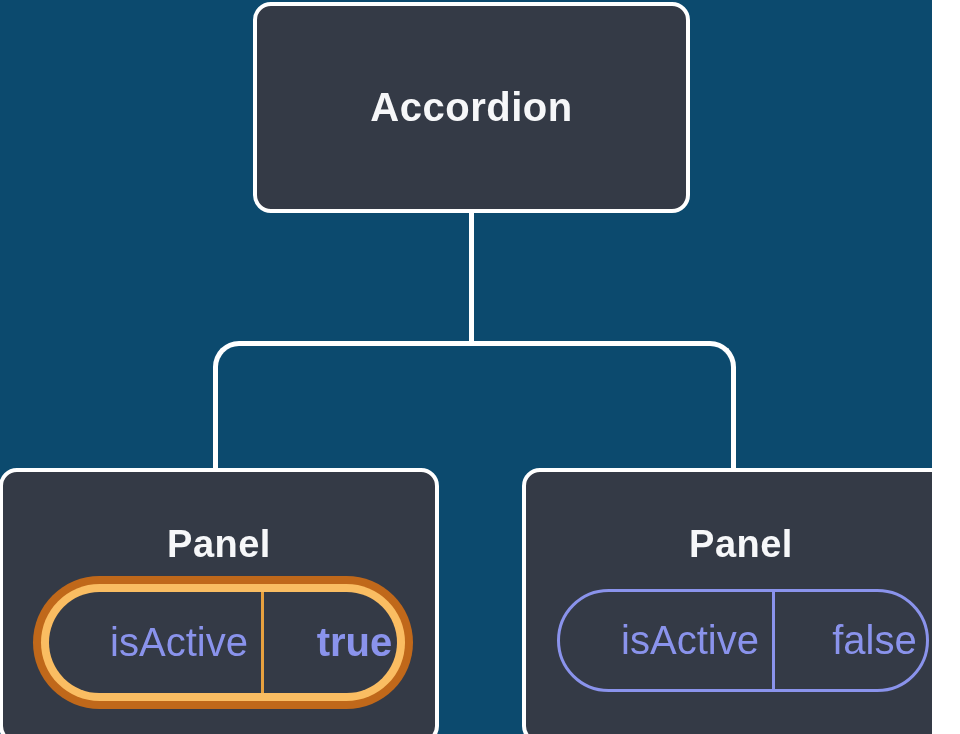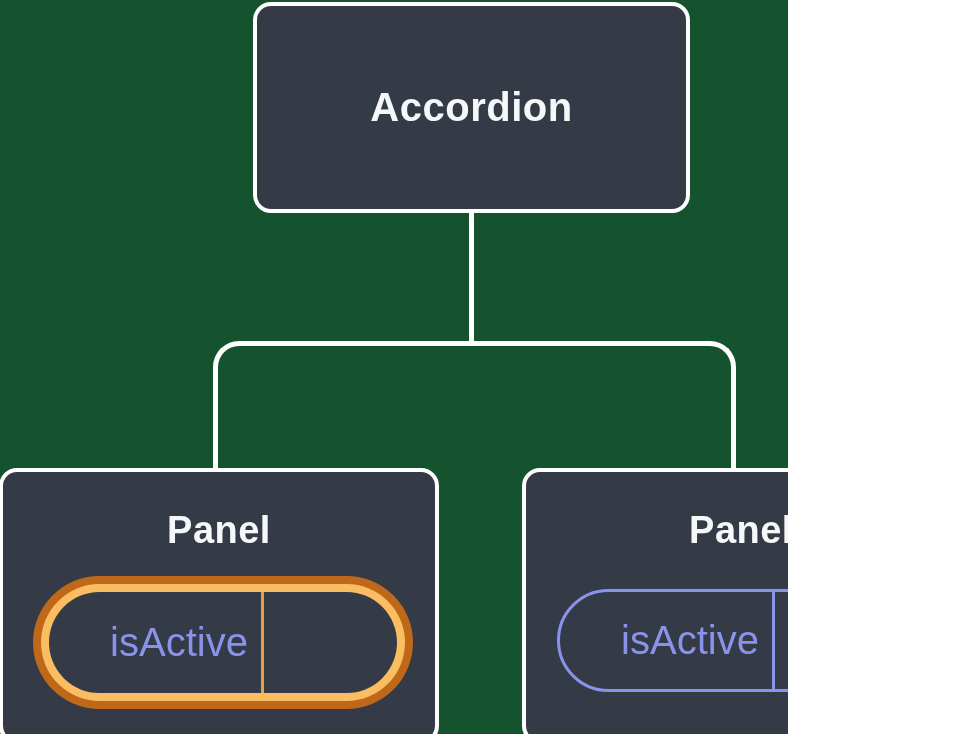"Accordion" .canvas { background: #14532d -> #0c4a6e; padding-left: 8px -> none; width: 780px -> 932px }
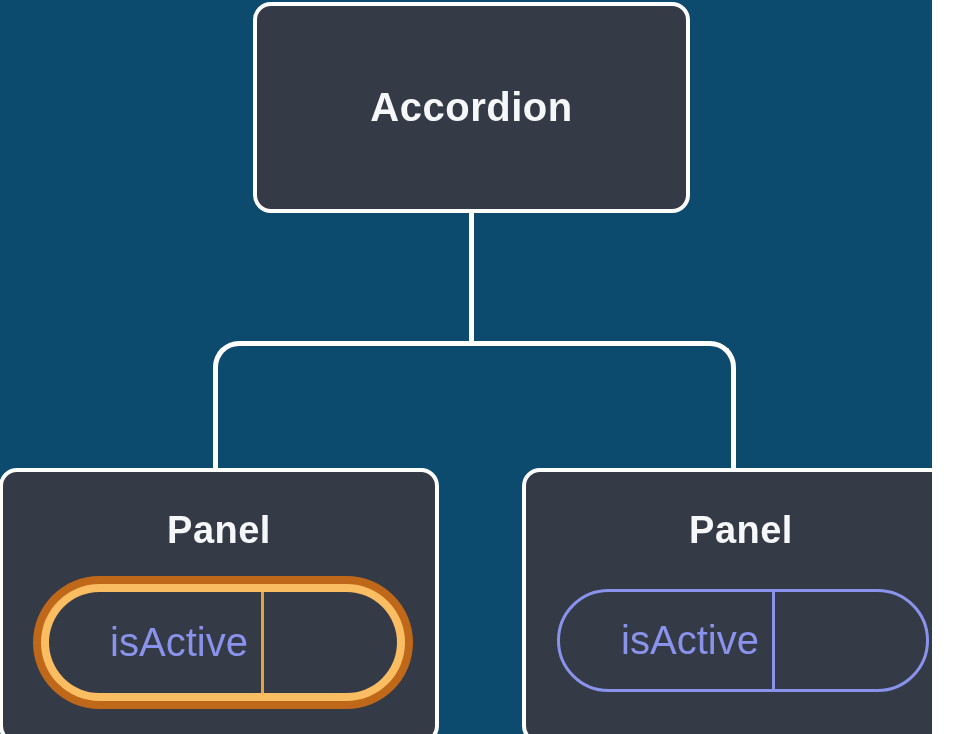"Panel" .panel-title { margin-top: 37px -> 51px }
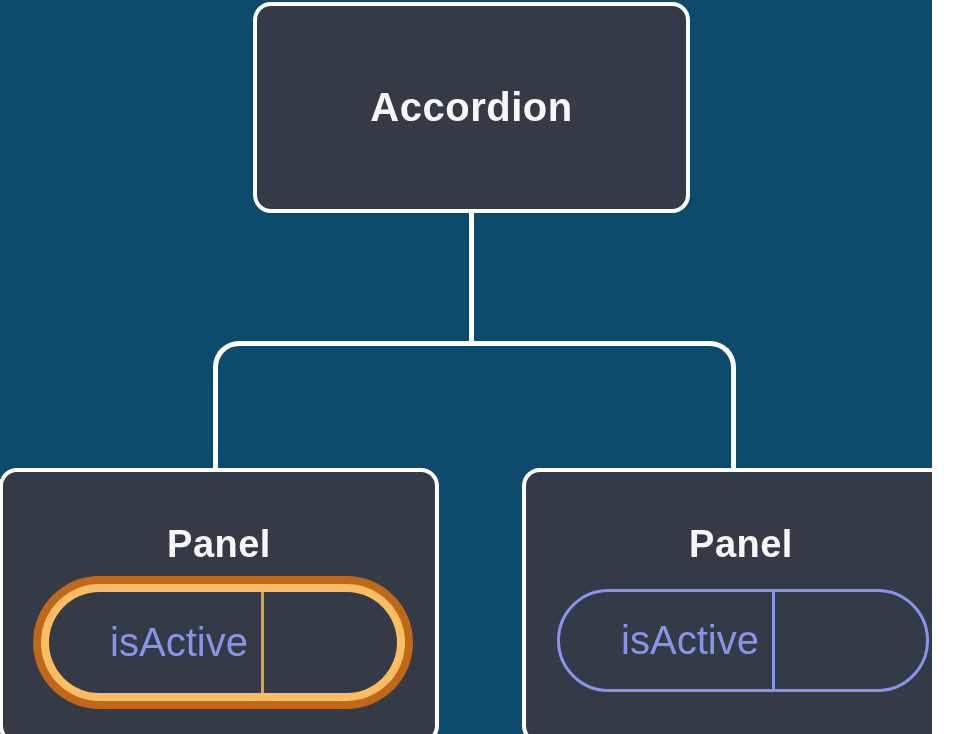"true" div.cell { html: none -> <div> <span>true</span> </div> }
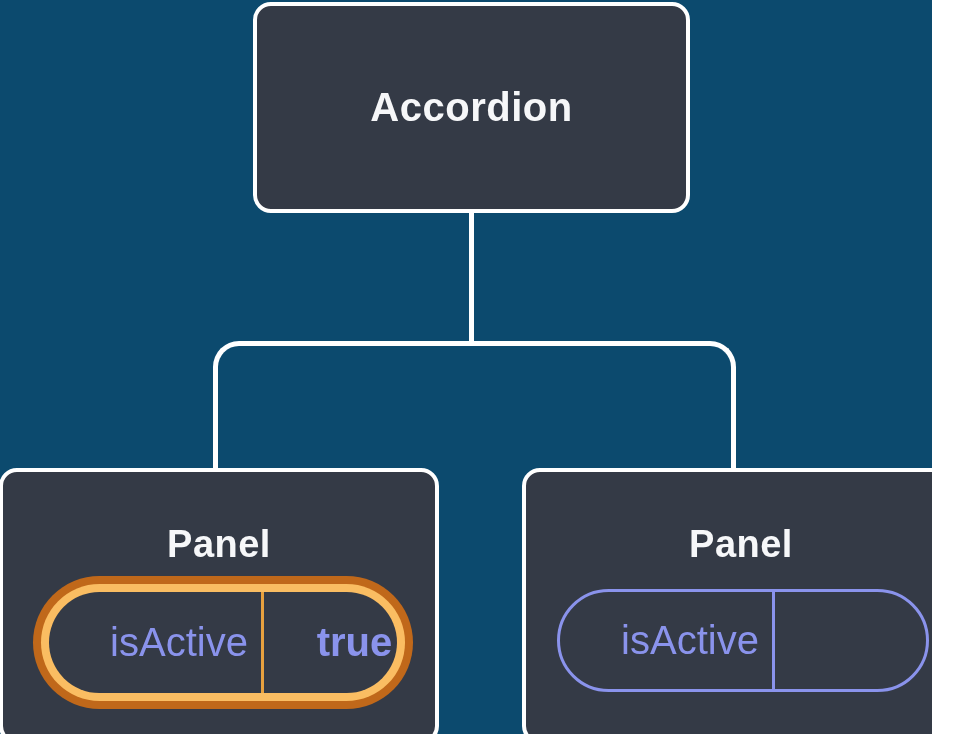"false" div.cell { html: none -> <div> <span>false</span> </div> }
